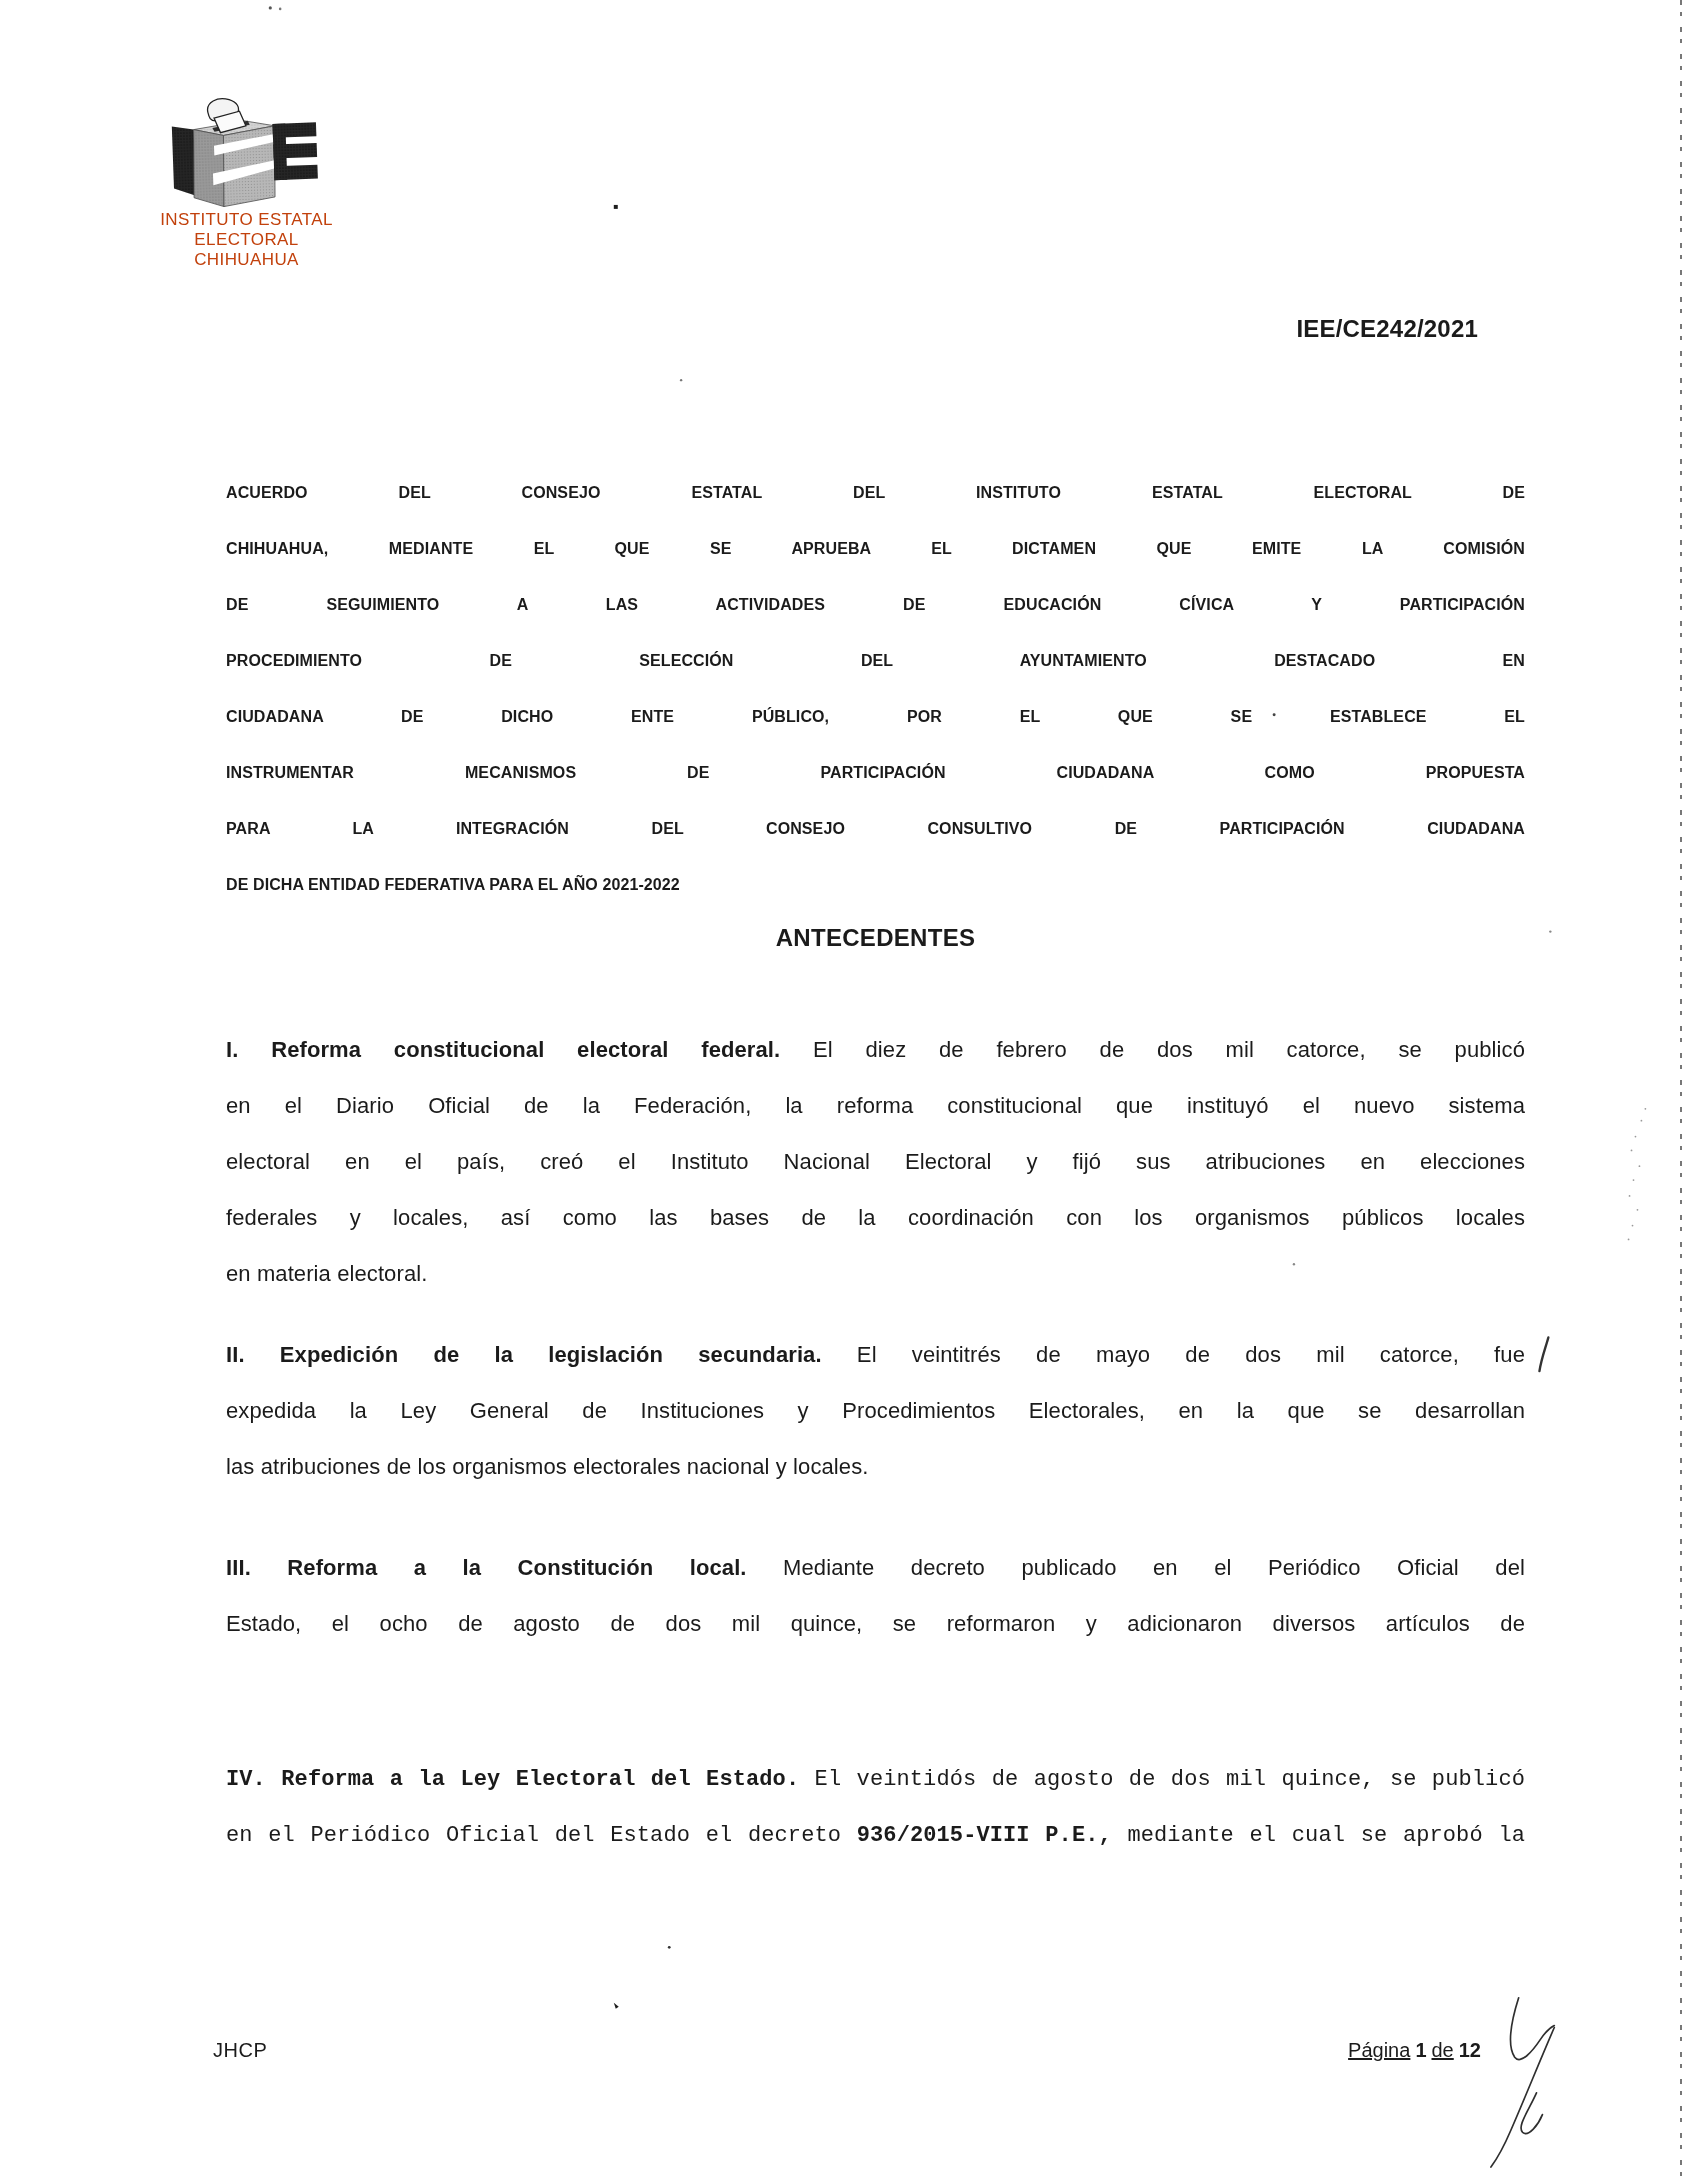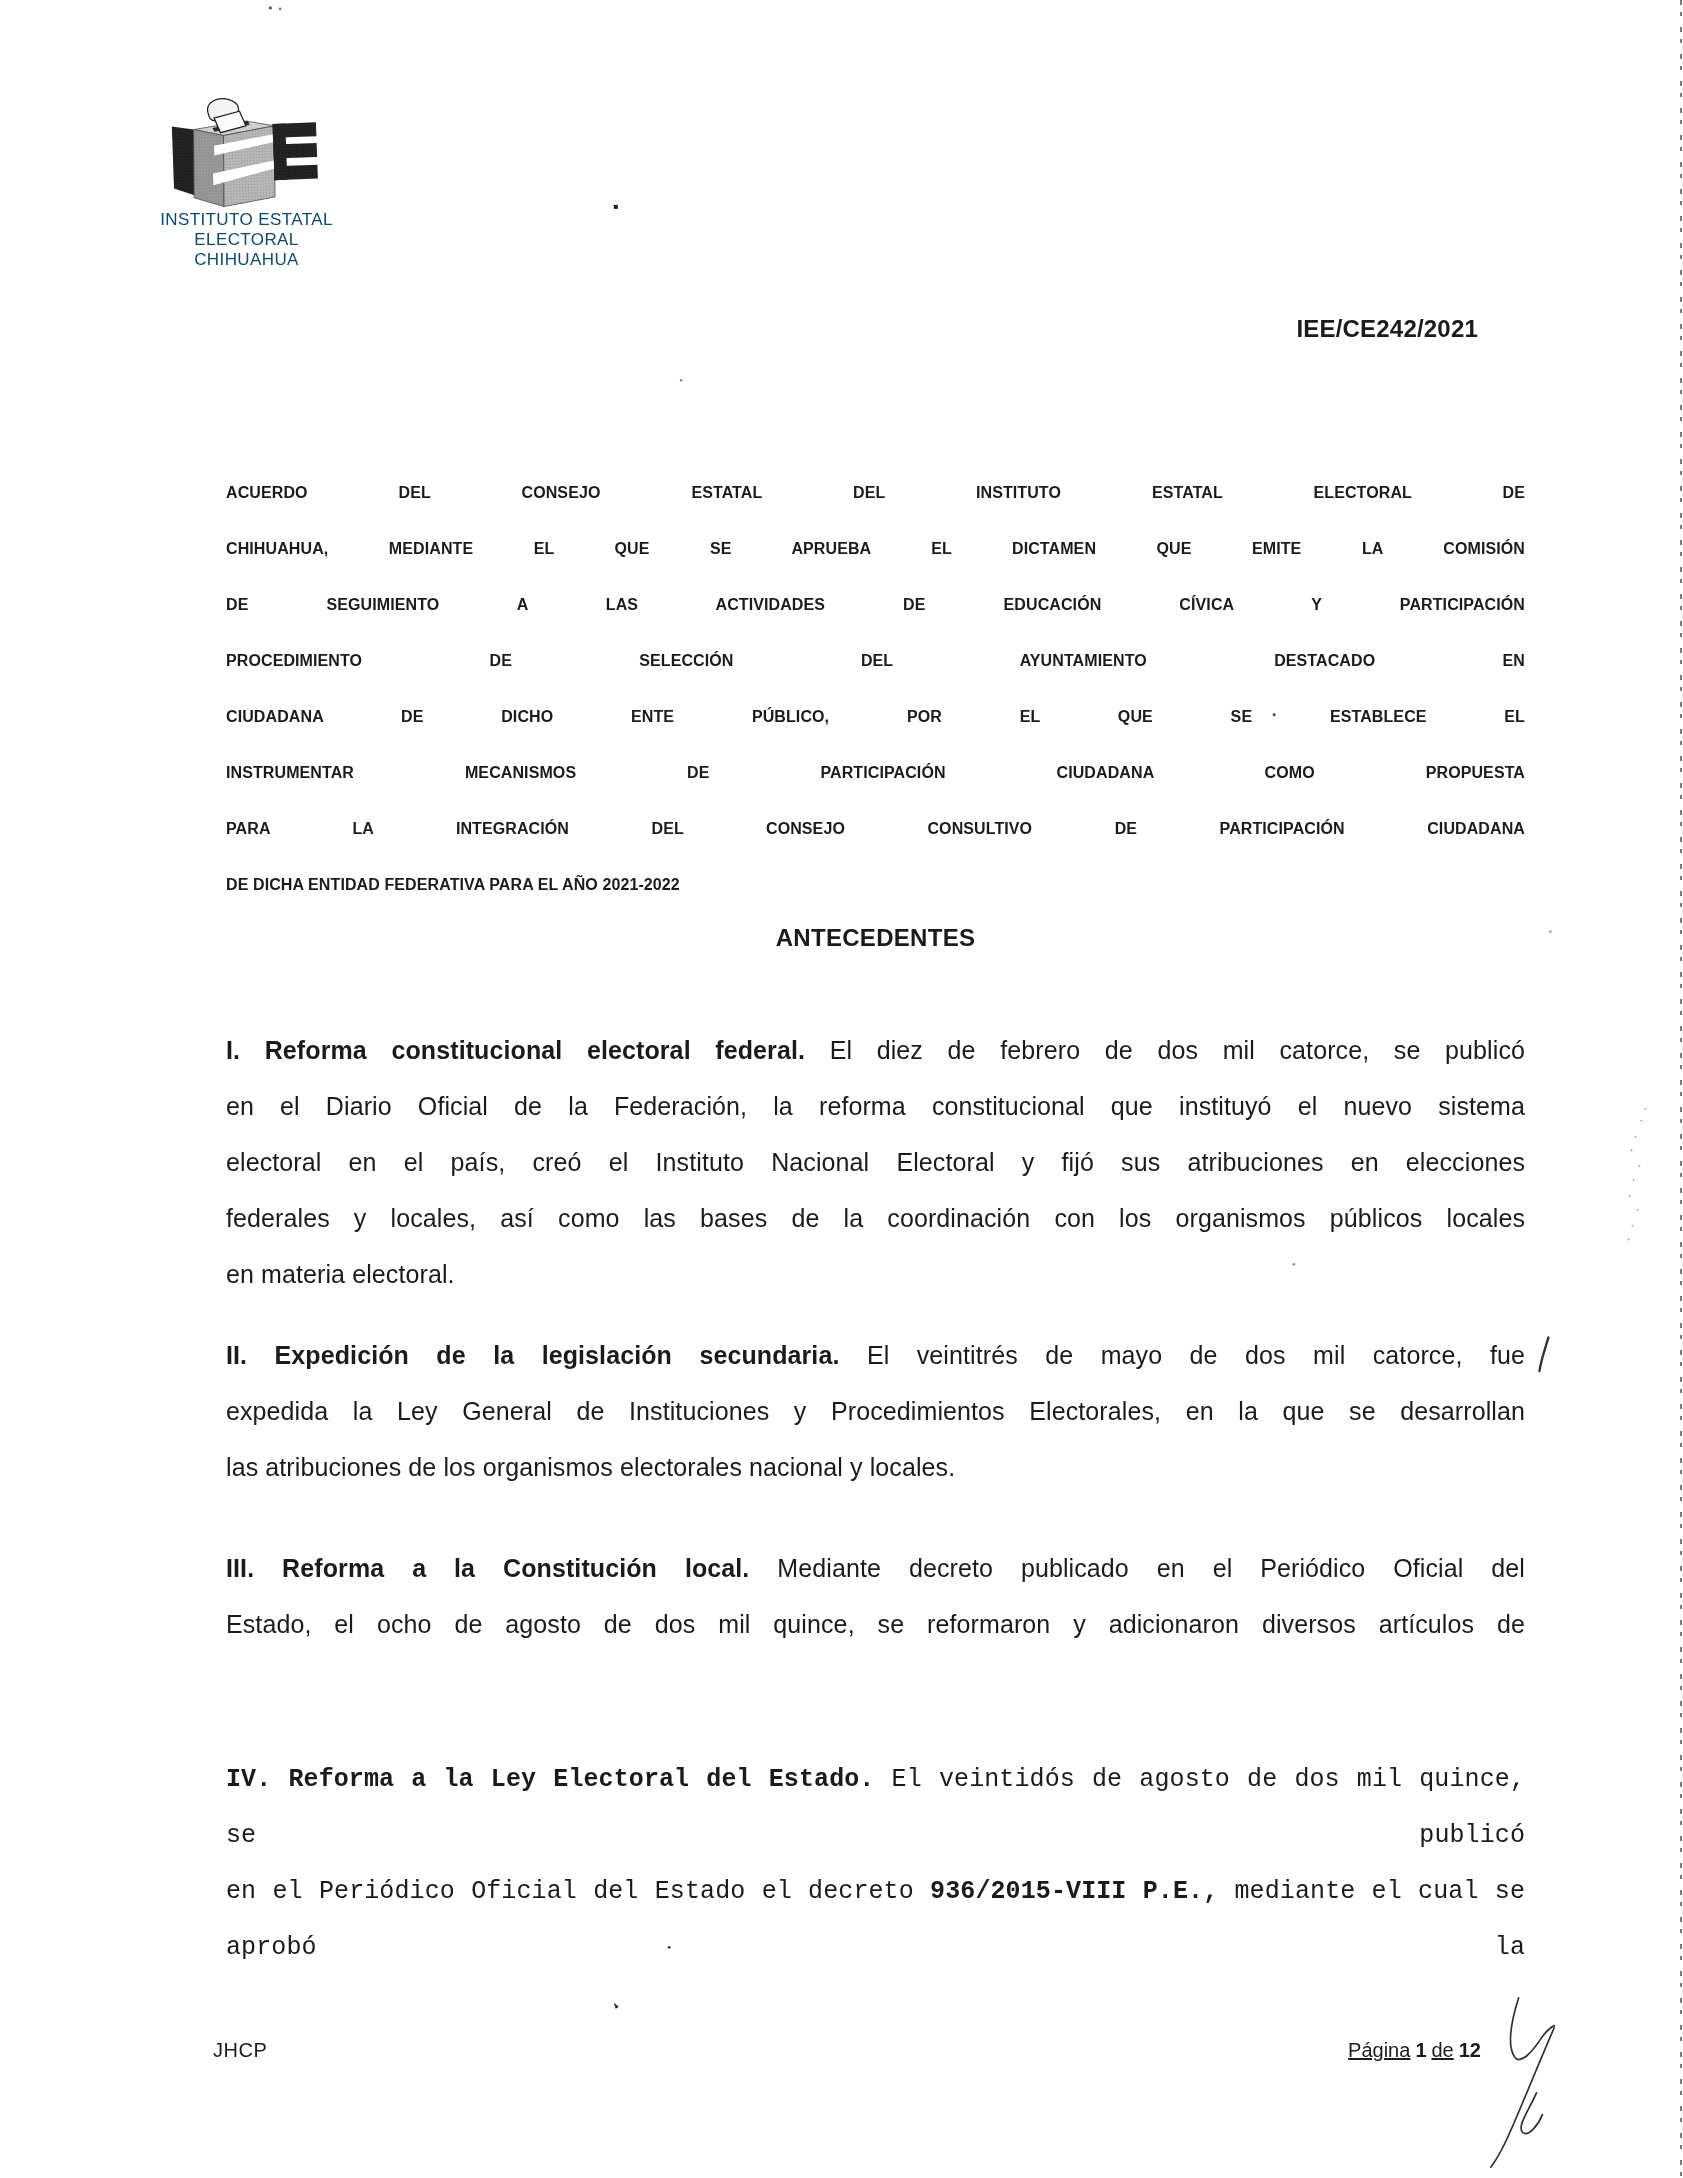"INSTITUTO ESTATAL ELECTORAL" .org-line { color: #0c4a6e -> #c2410c }
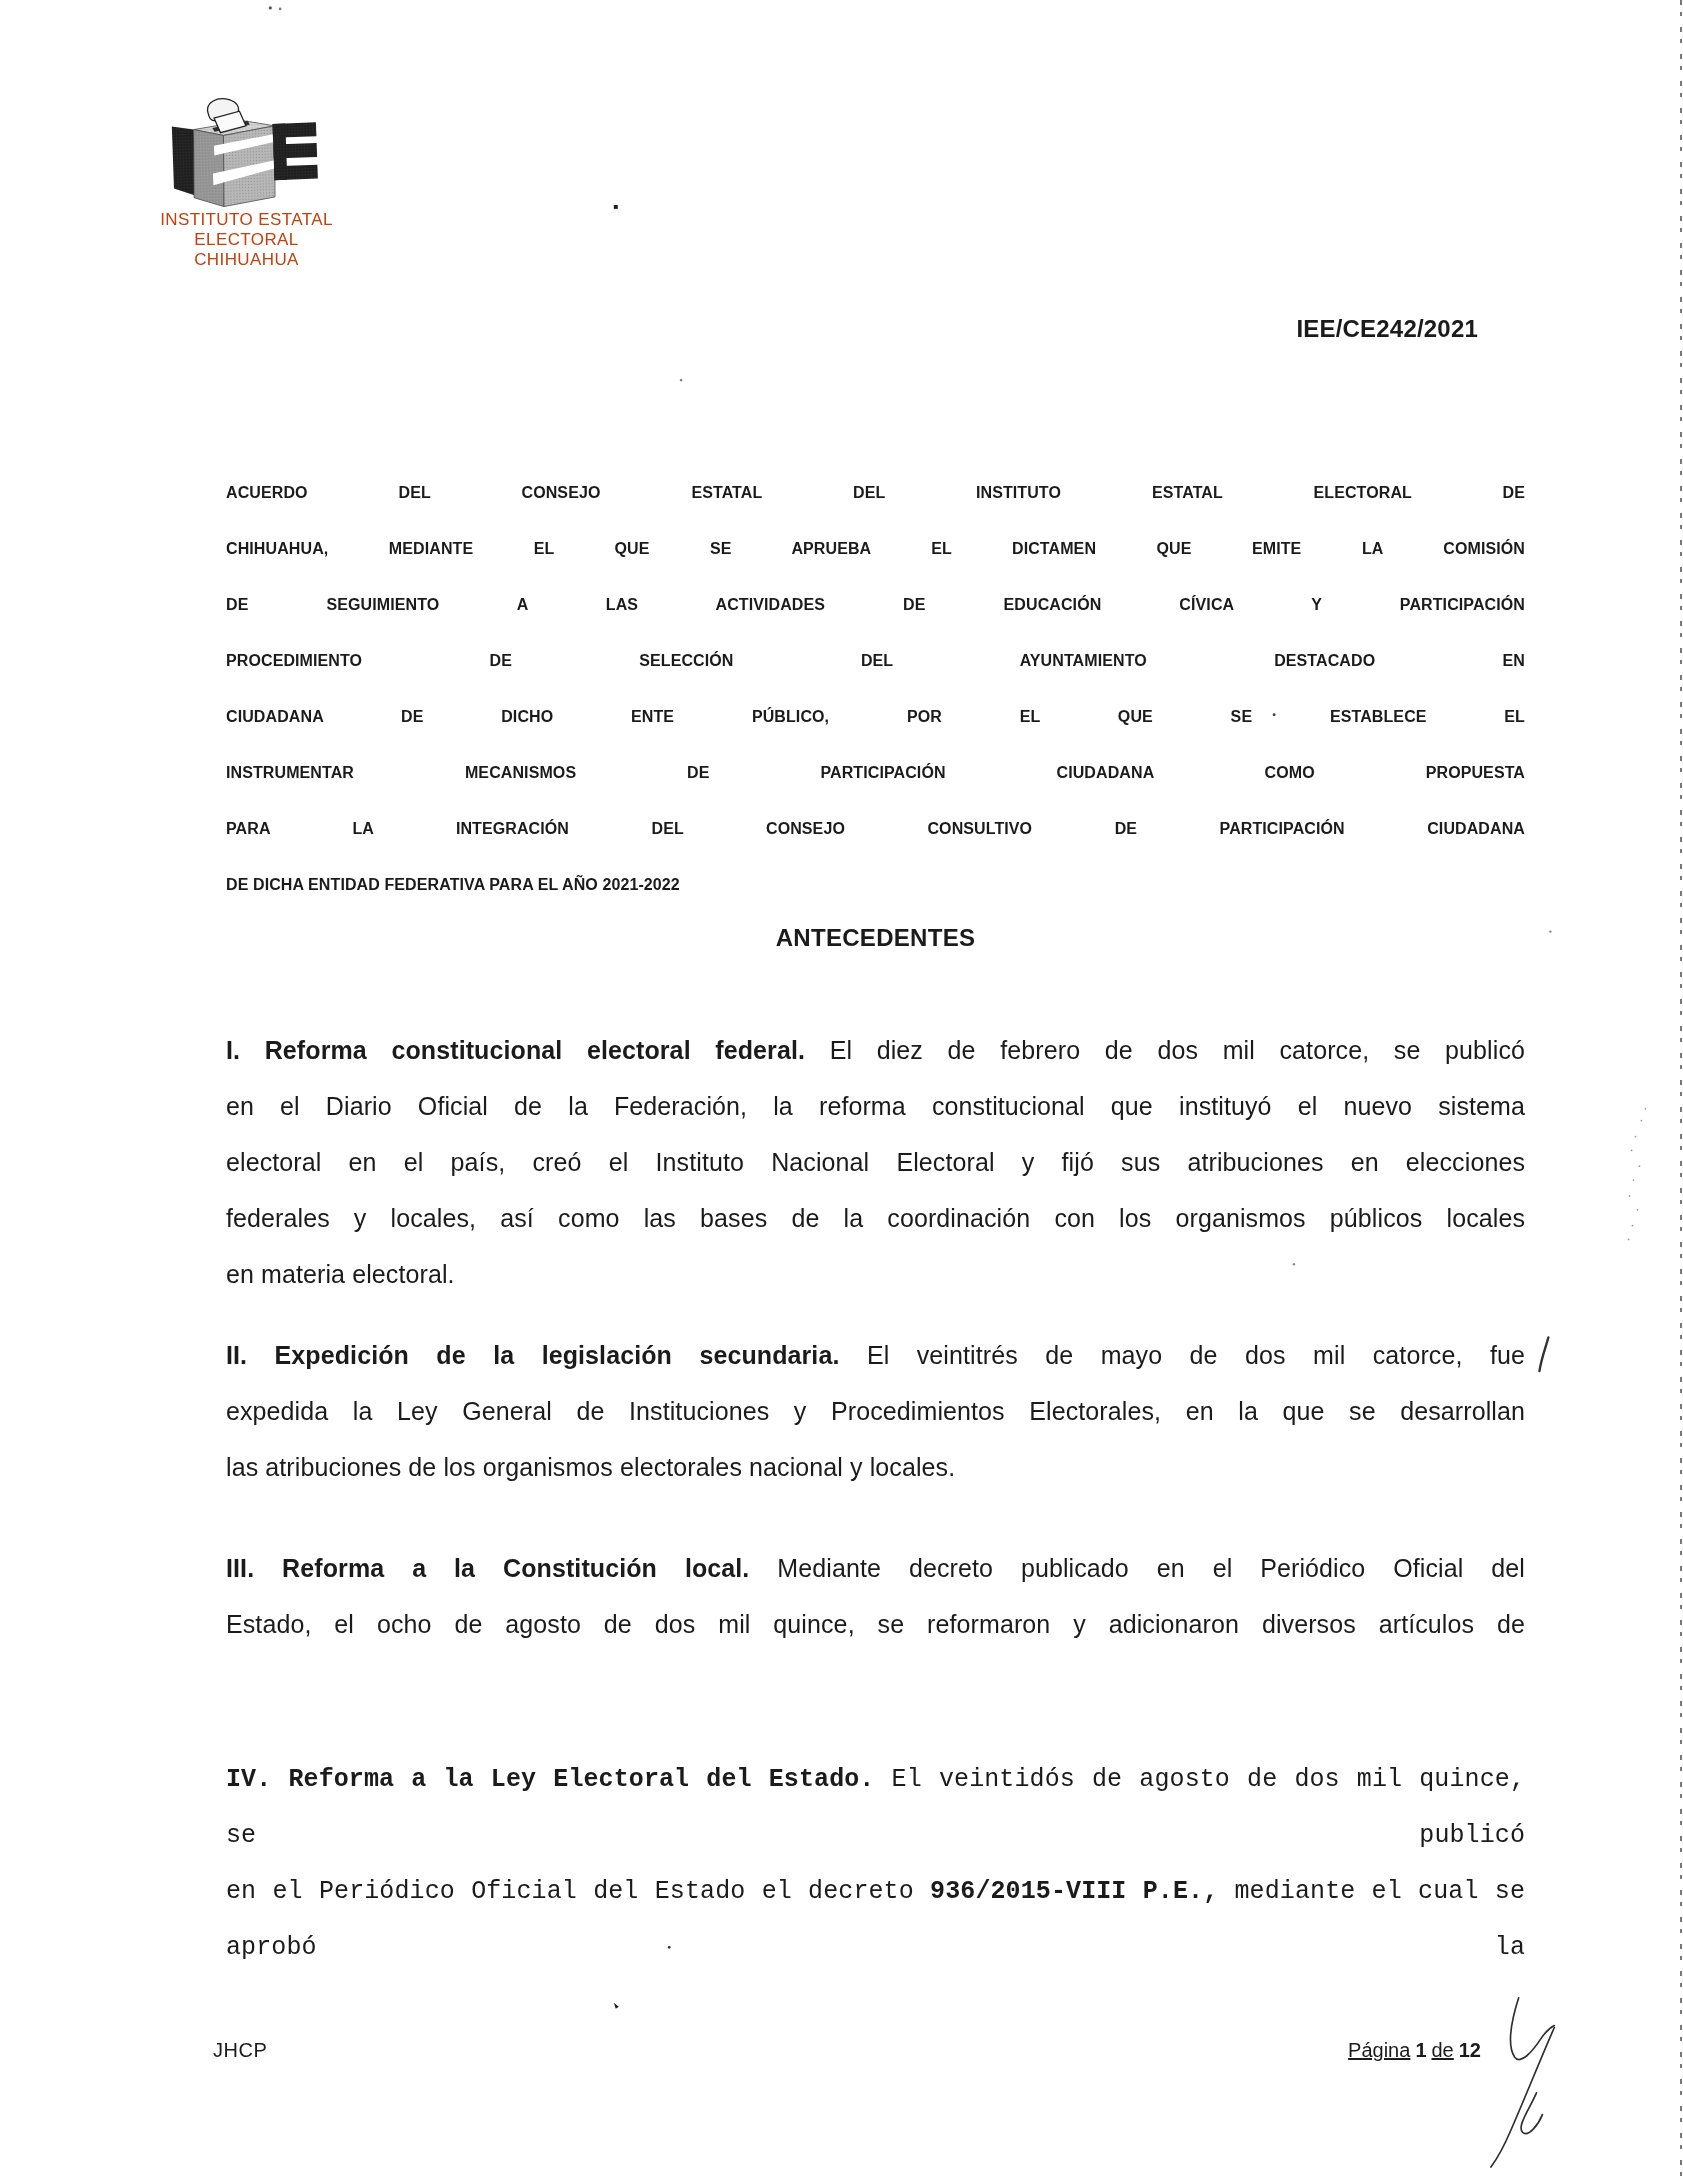"I. Reforma constitucional electoral" .para { font-size: 25px -> 22px }
